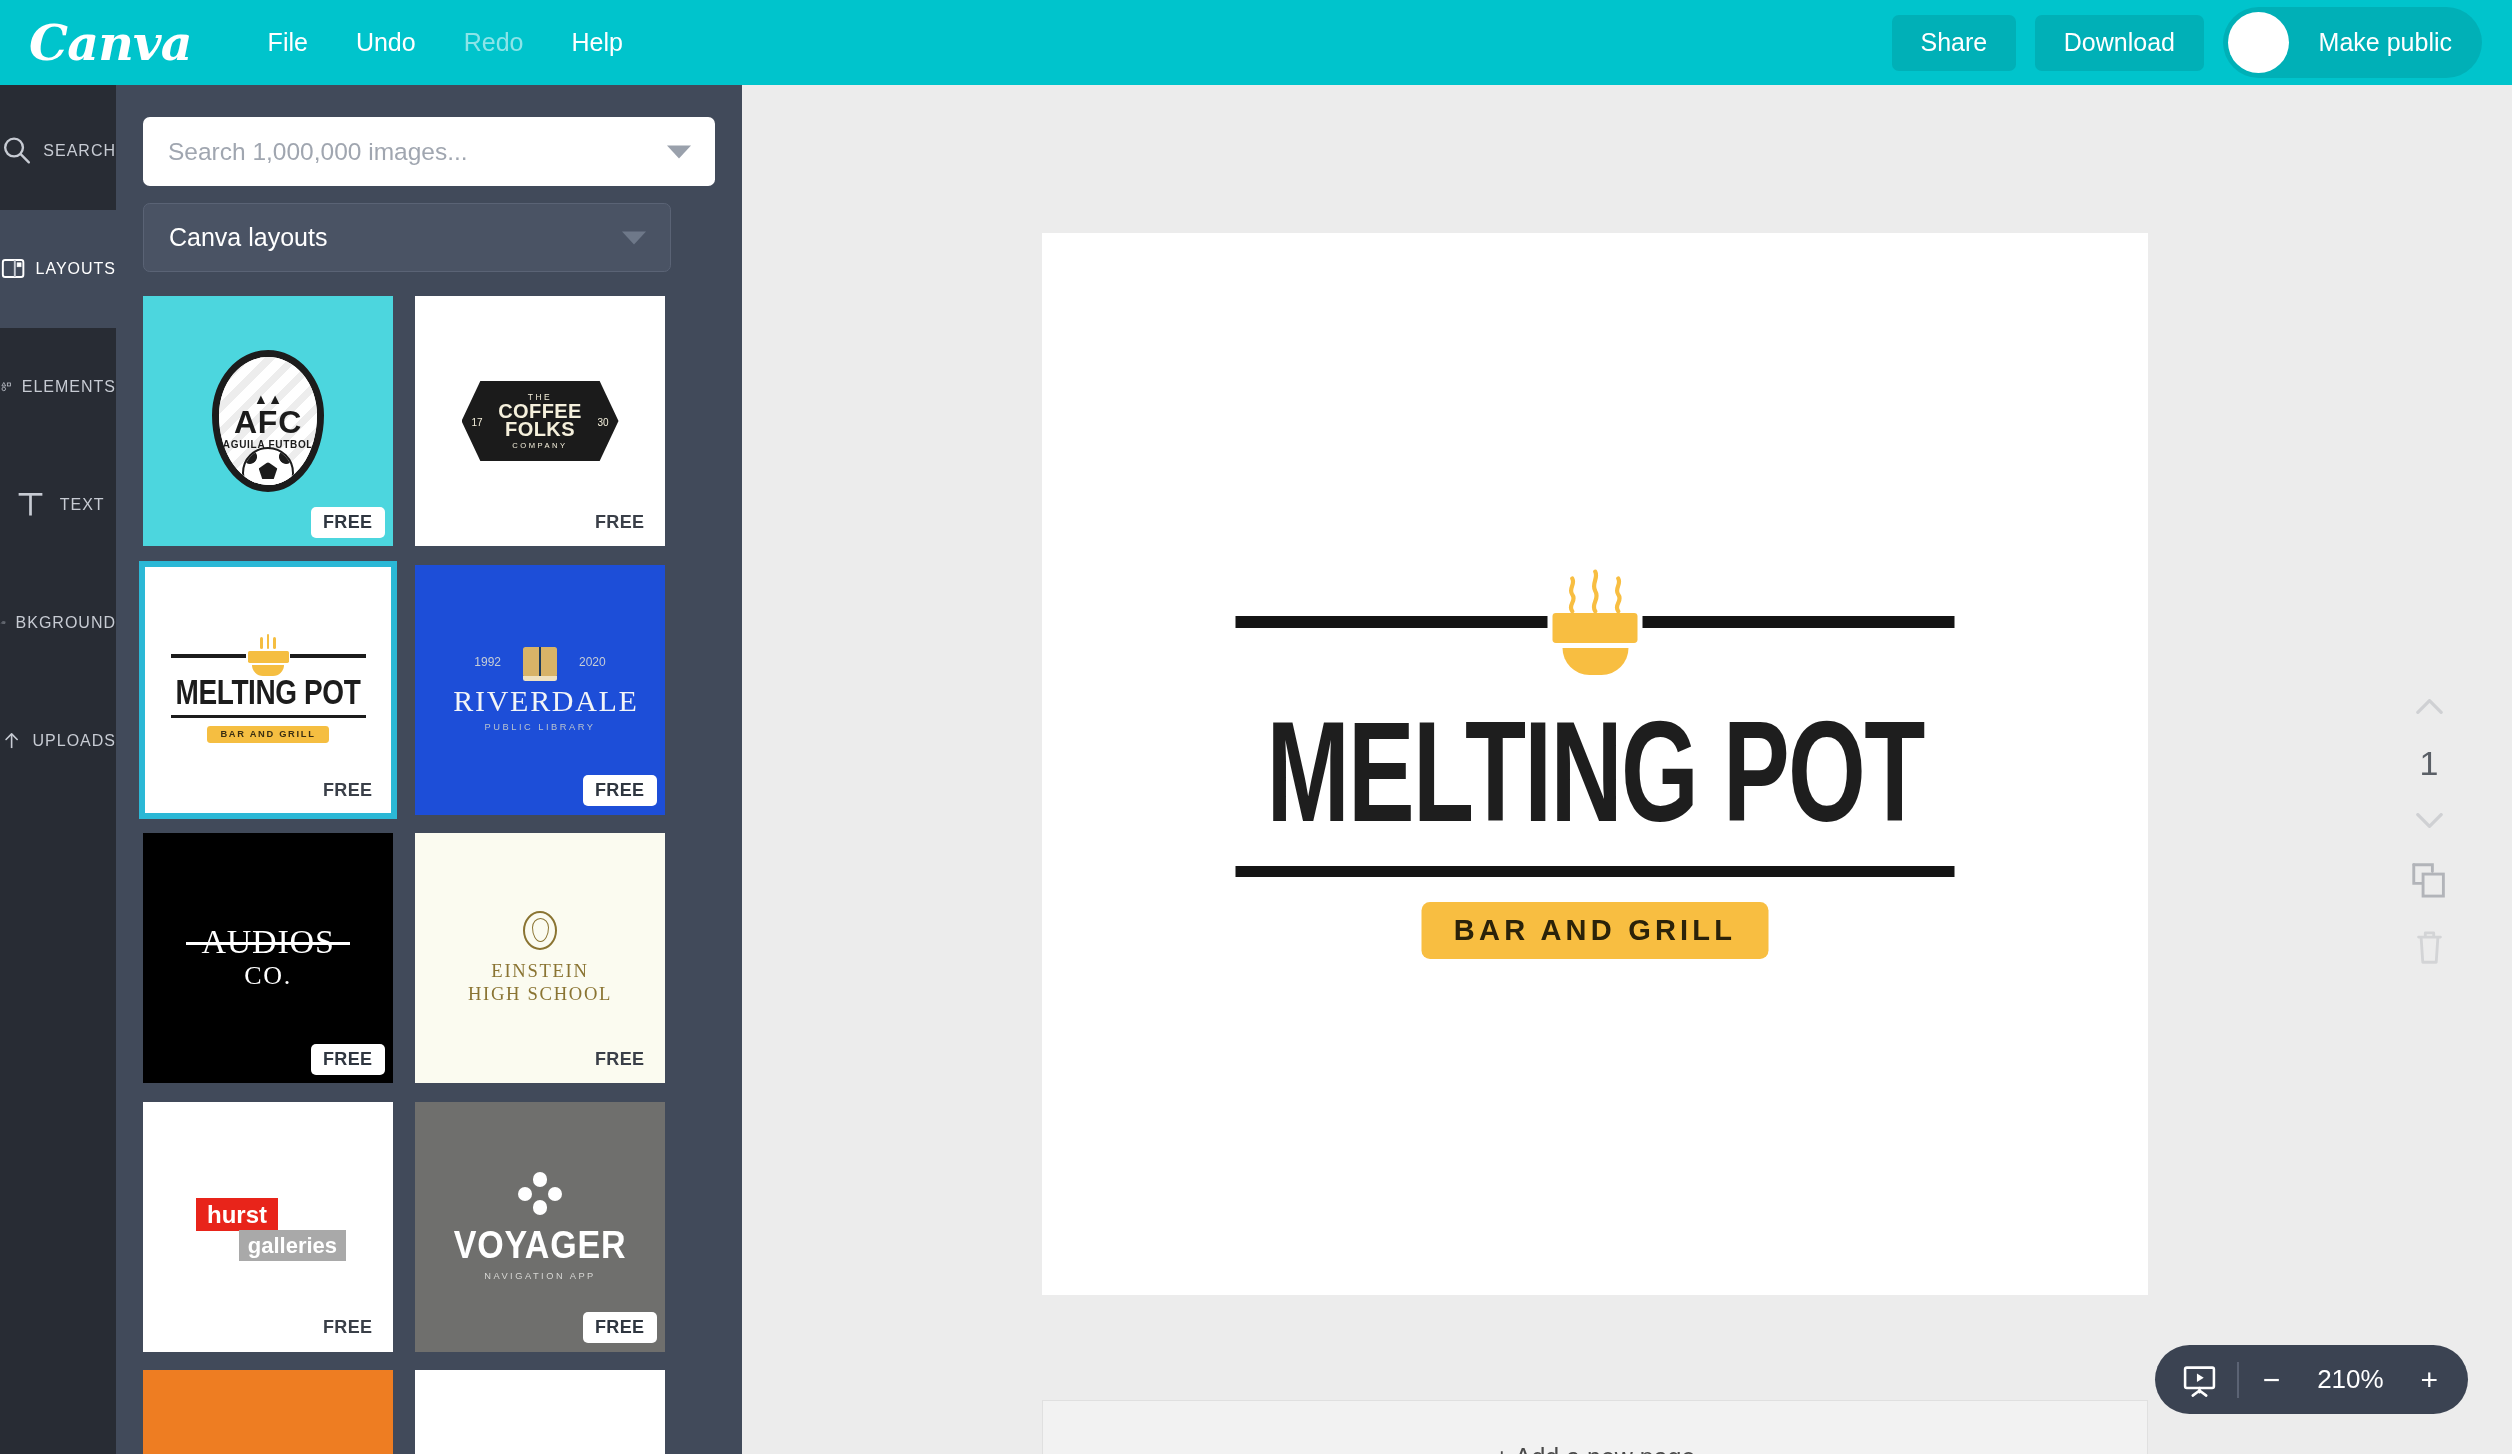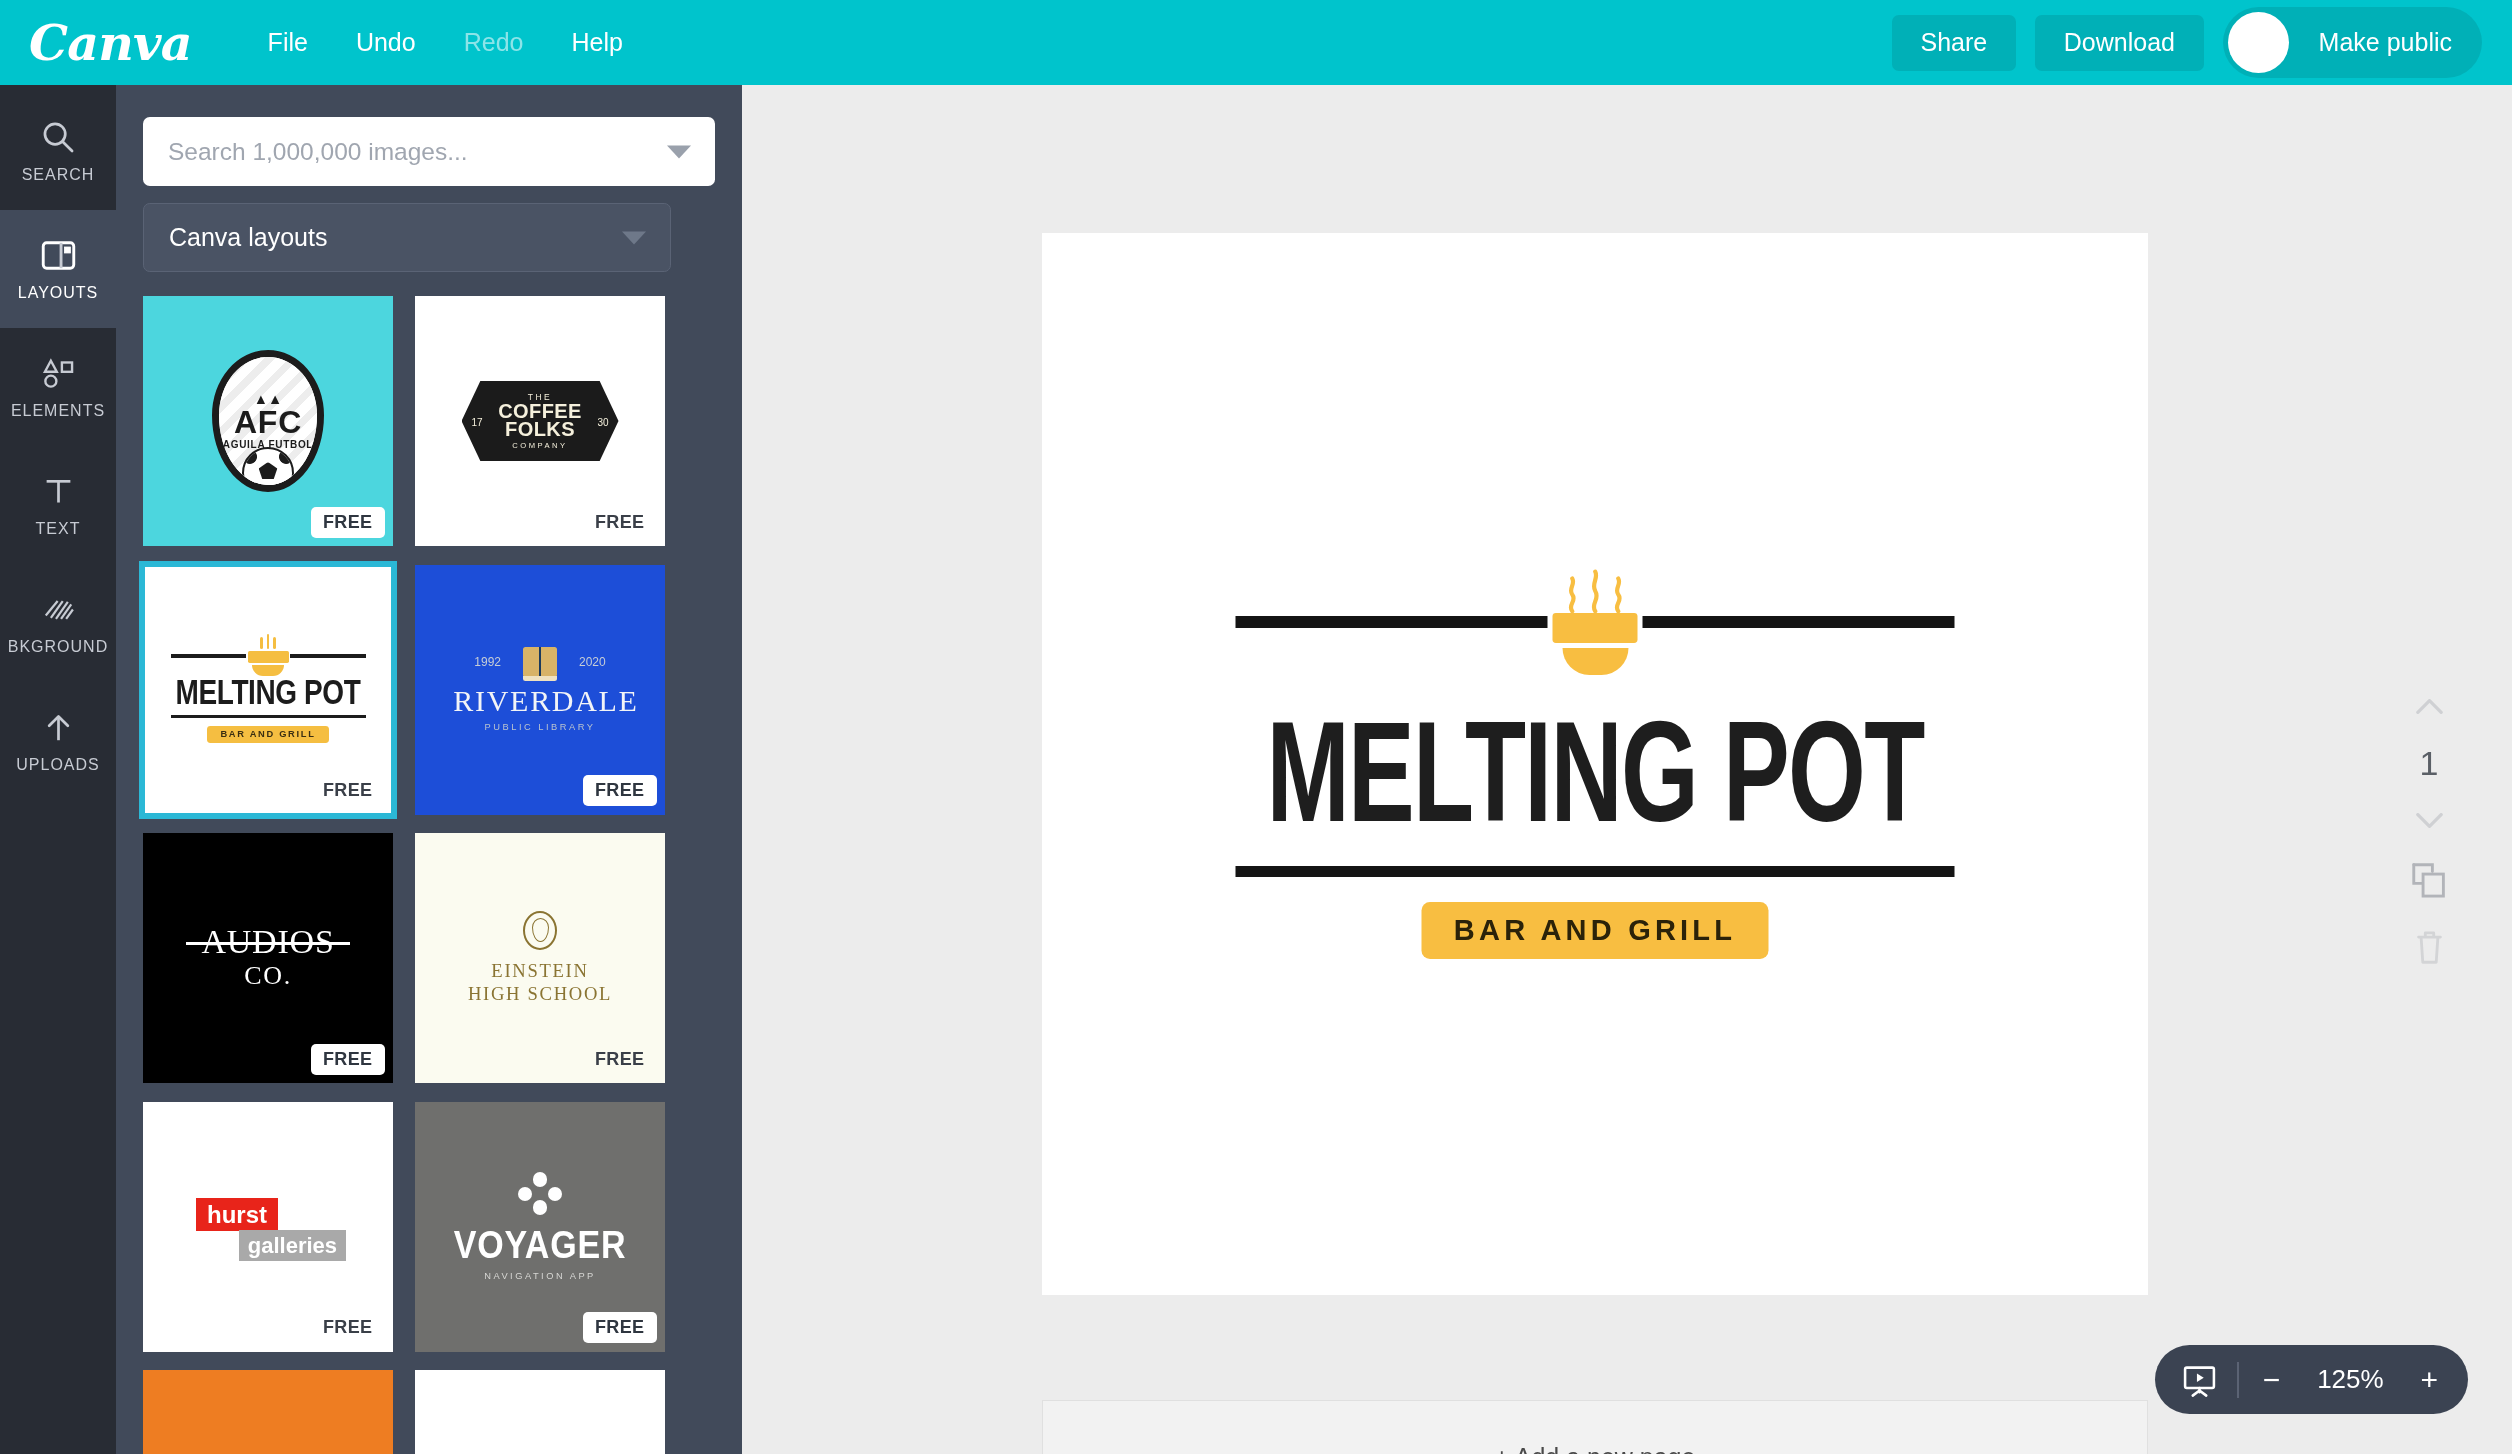"SEARCH" .rail-item { flex-direction: column -> row }
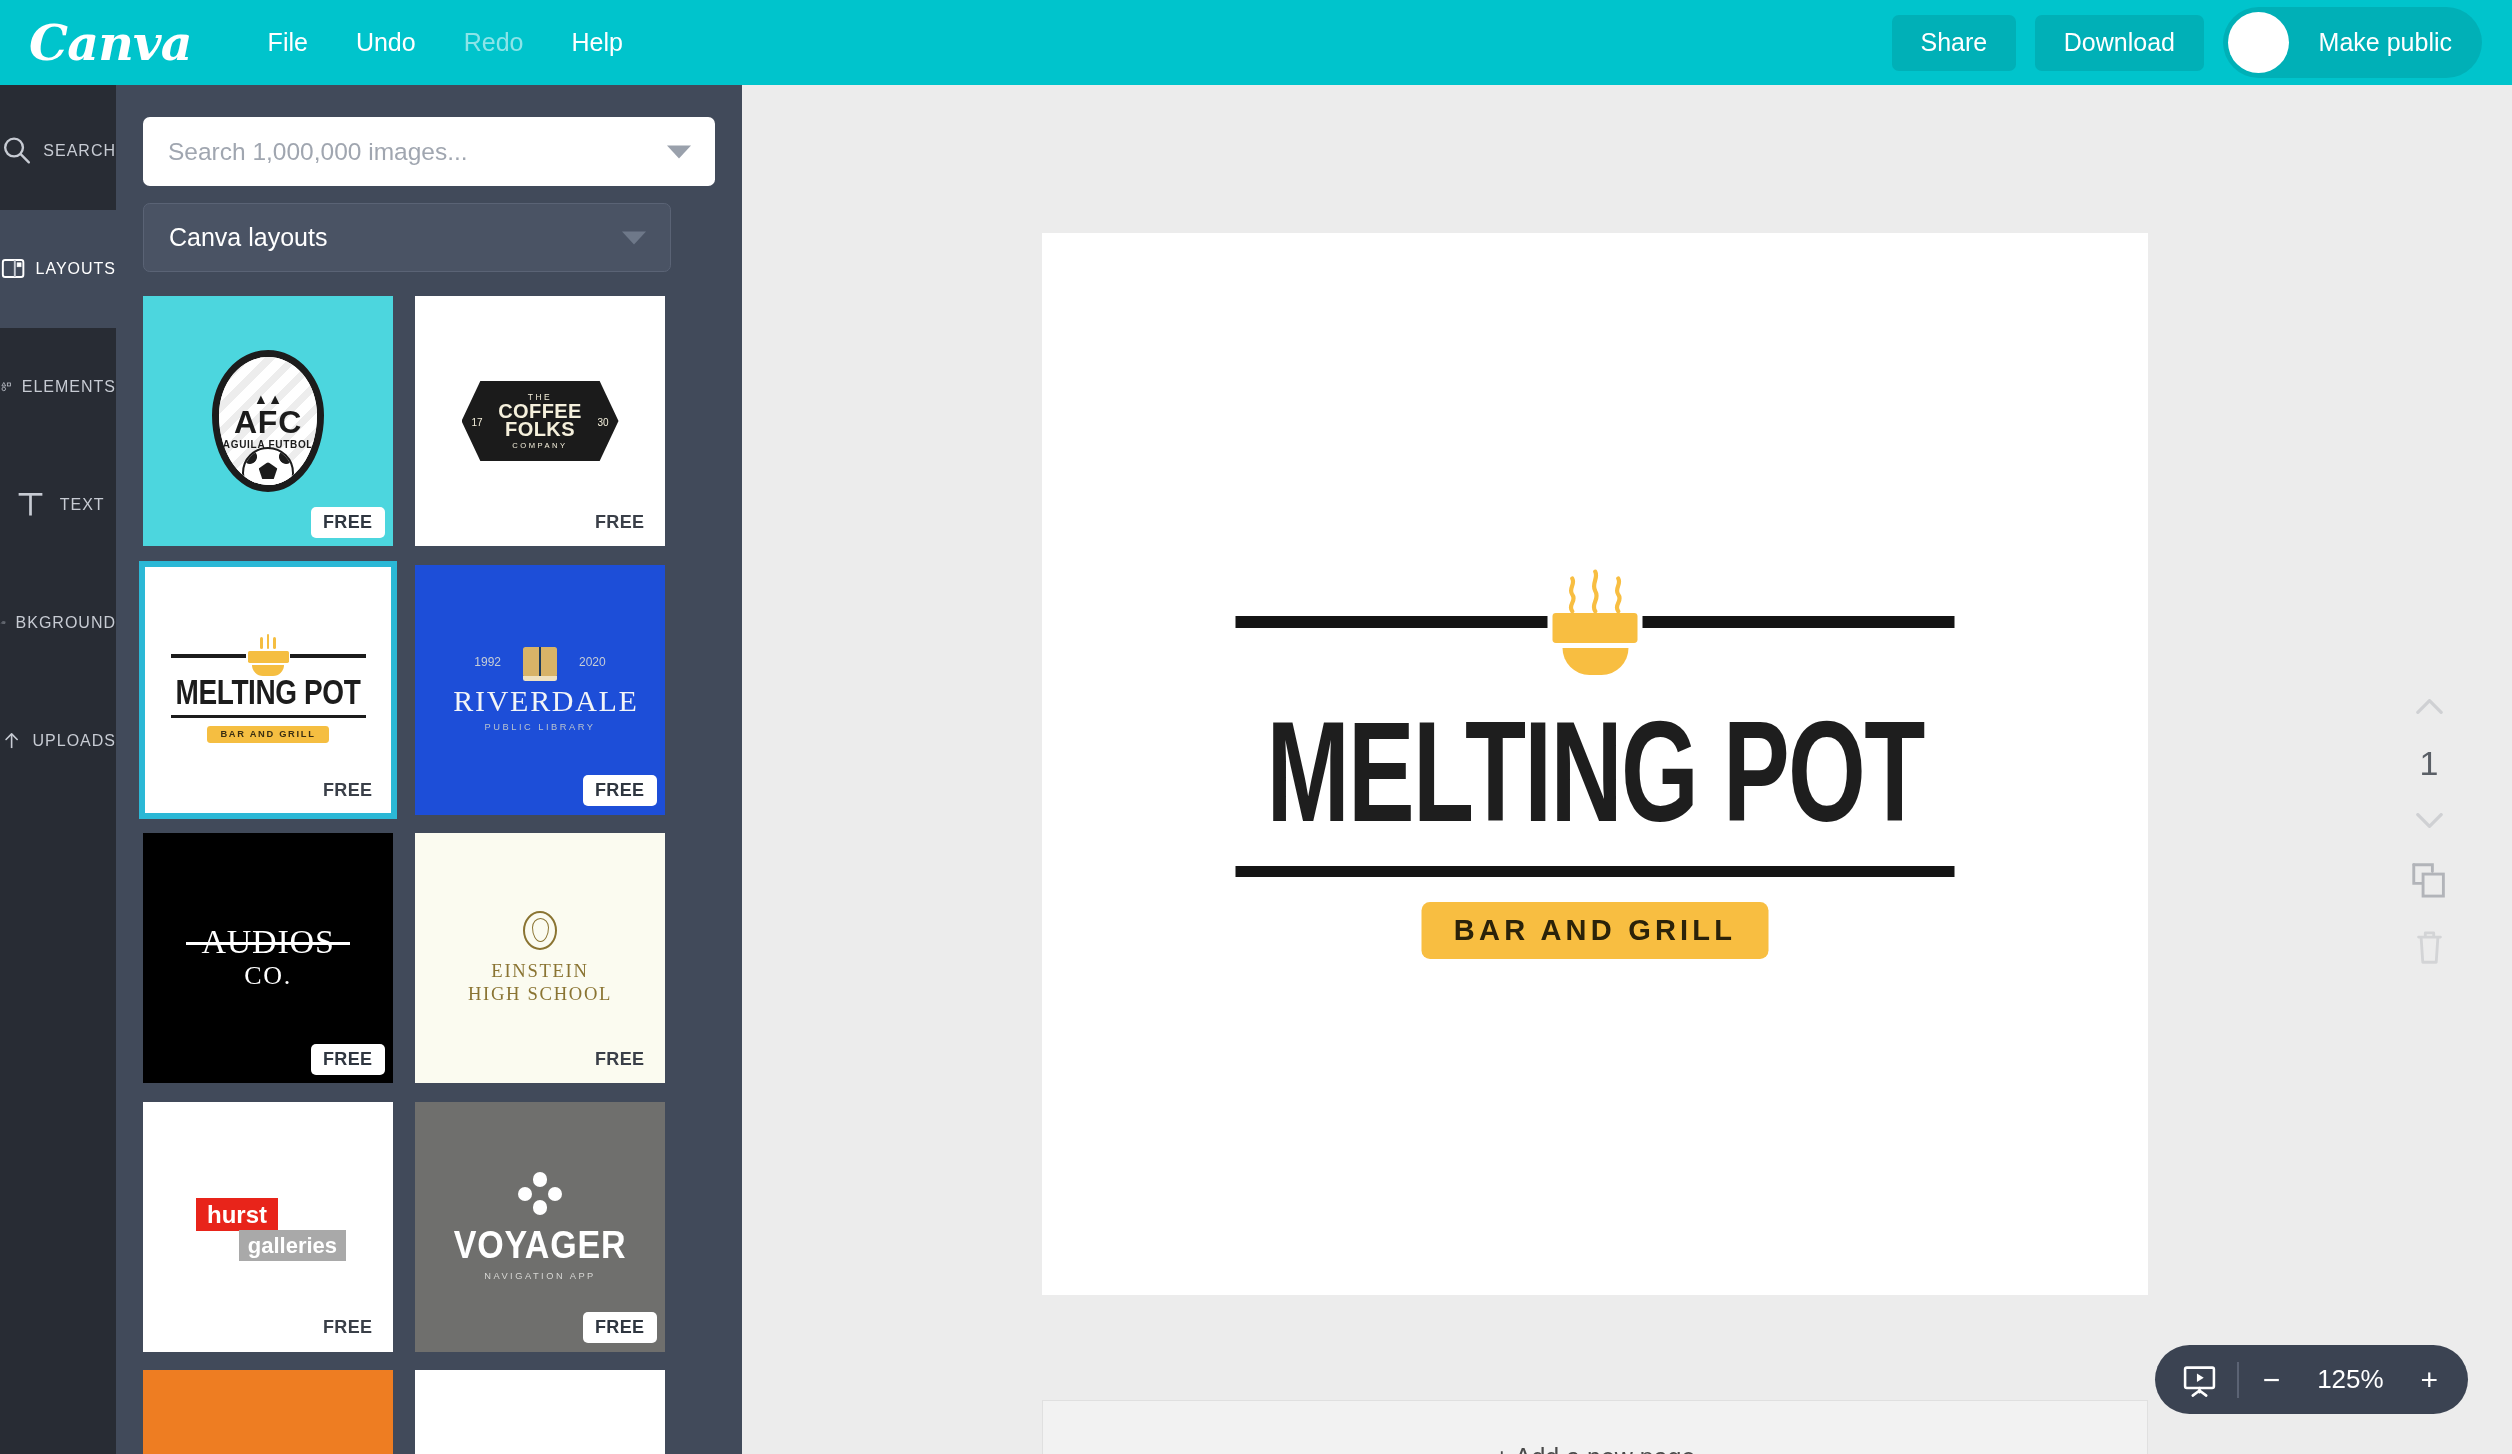"125%" div.zb-level { text: 125% -> 210% }
